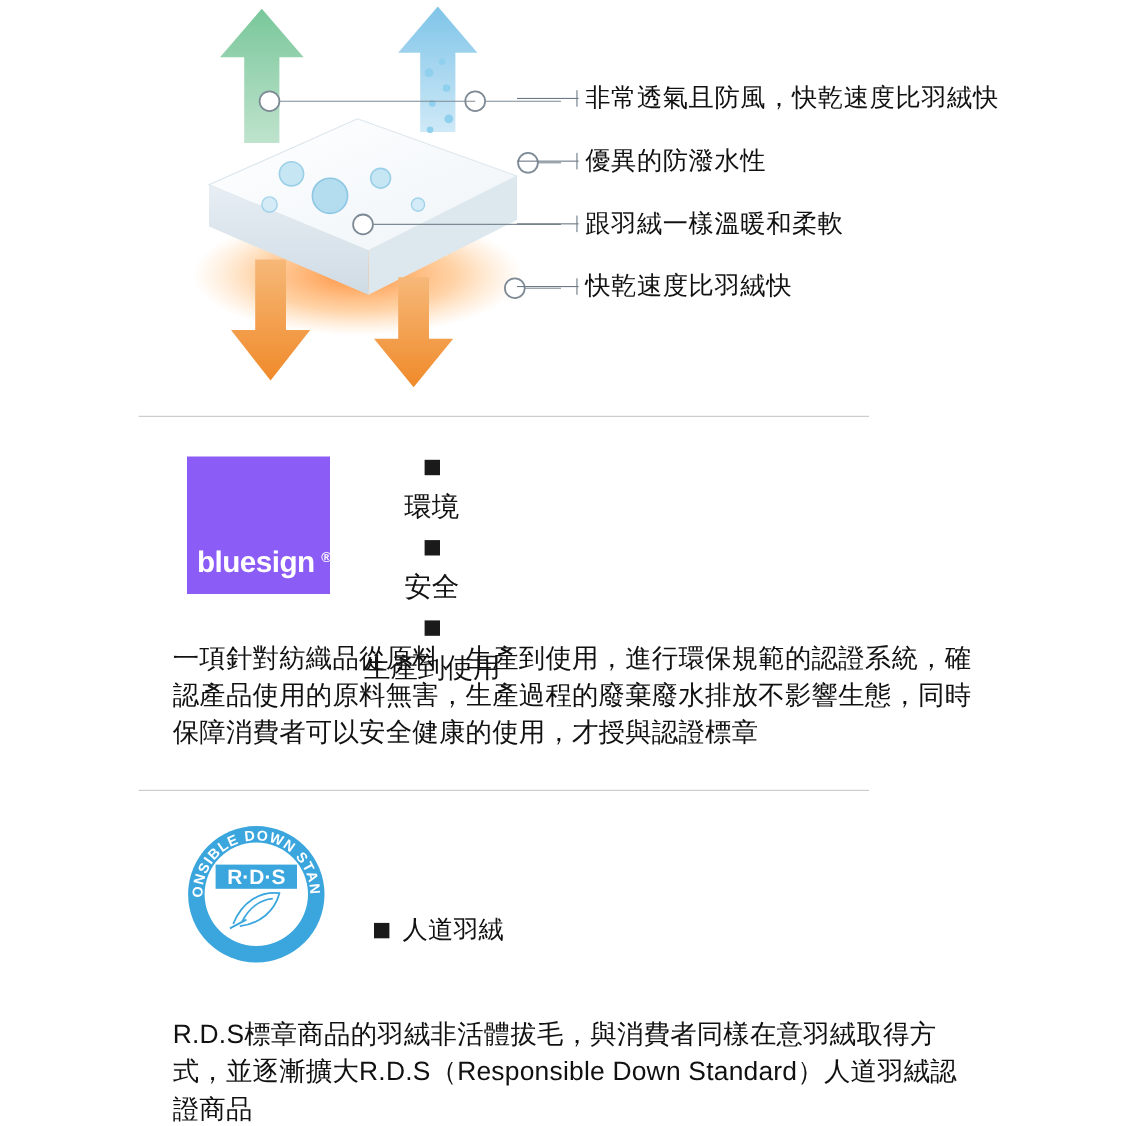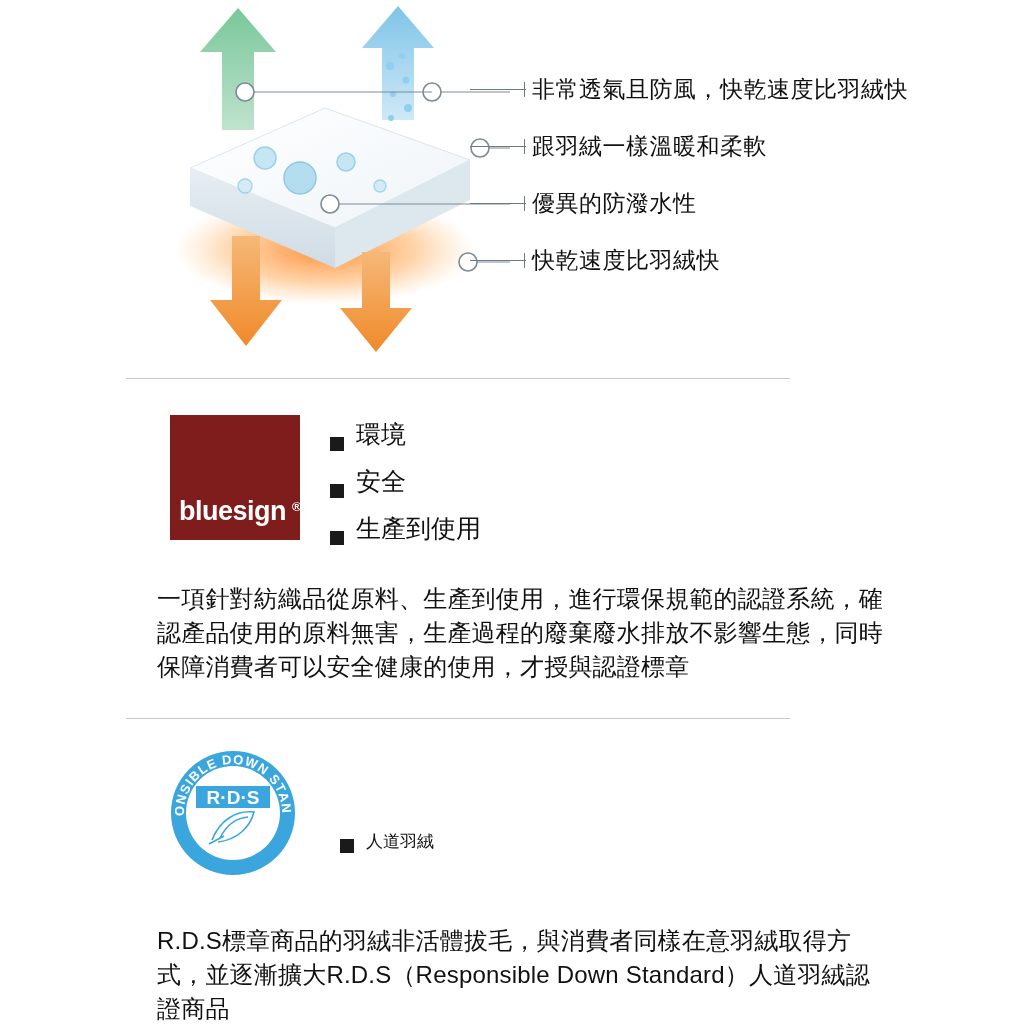"跟羽絨一樣溫暖和柔軟" div.callout-row { order: before "優異的防潑水性" -> after "優異的防潑水性" }
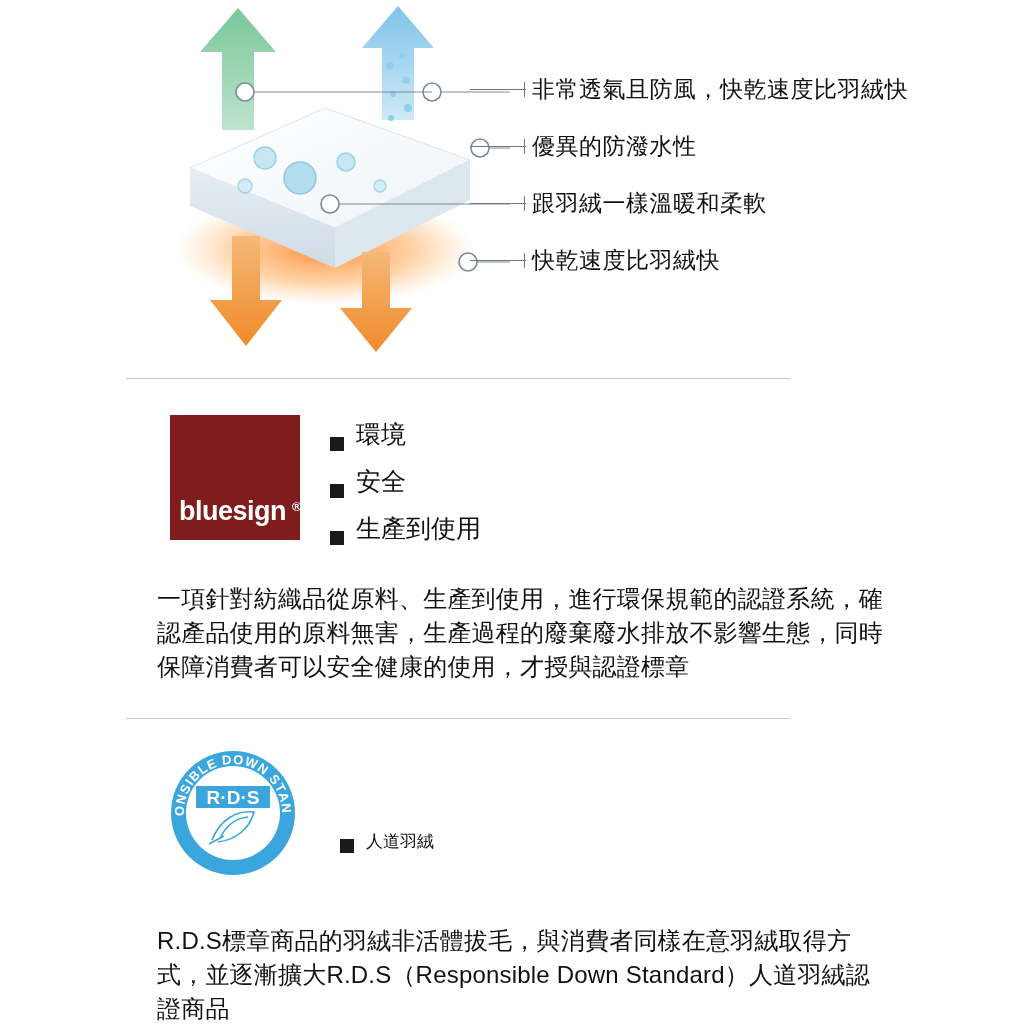"環境" .bullet-item { align-items: flex-end -> center; flex-direction: none -> column }
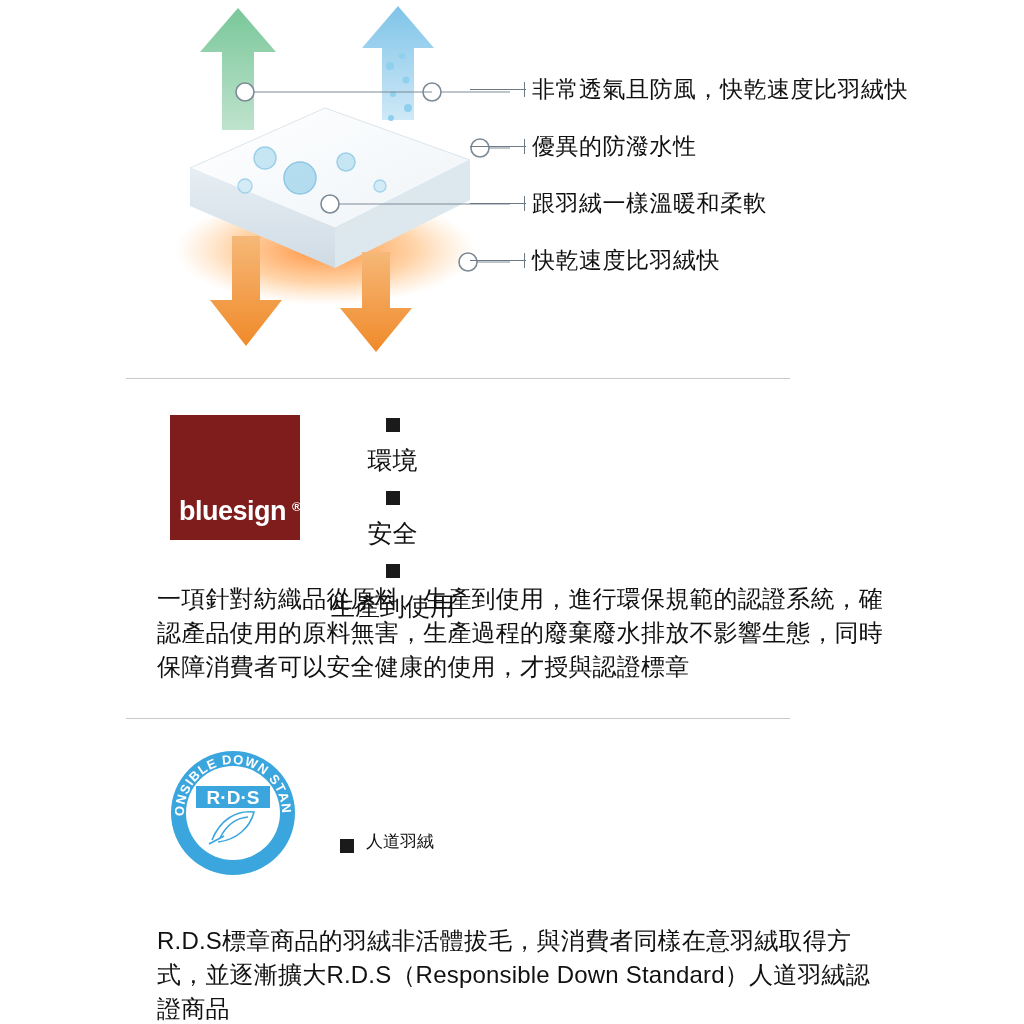"bluesign" .bluesign-logo { background: #7f1d1d -> #8b5cf6 }
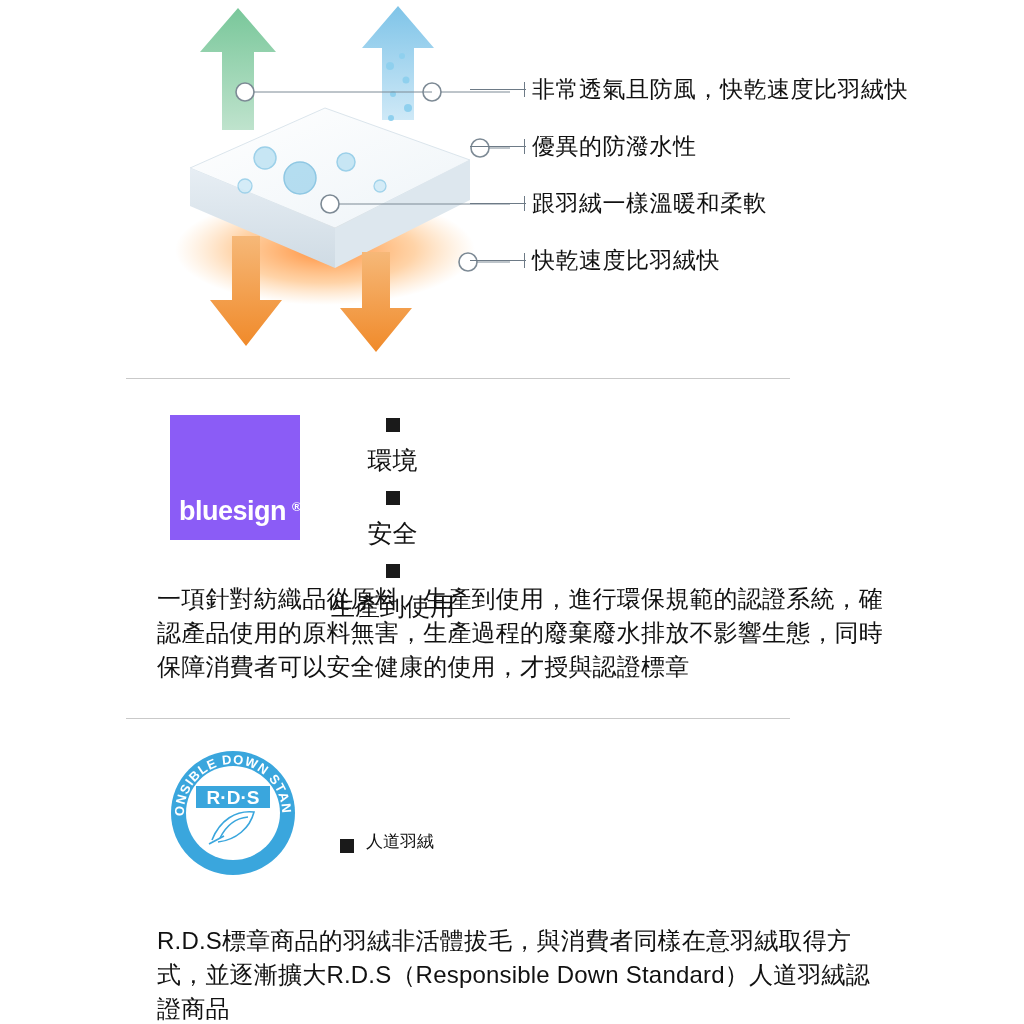"人道羽絨" .rds-bullet { align-items: flex-end -> center; font-size: 17px -> 23px }
